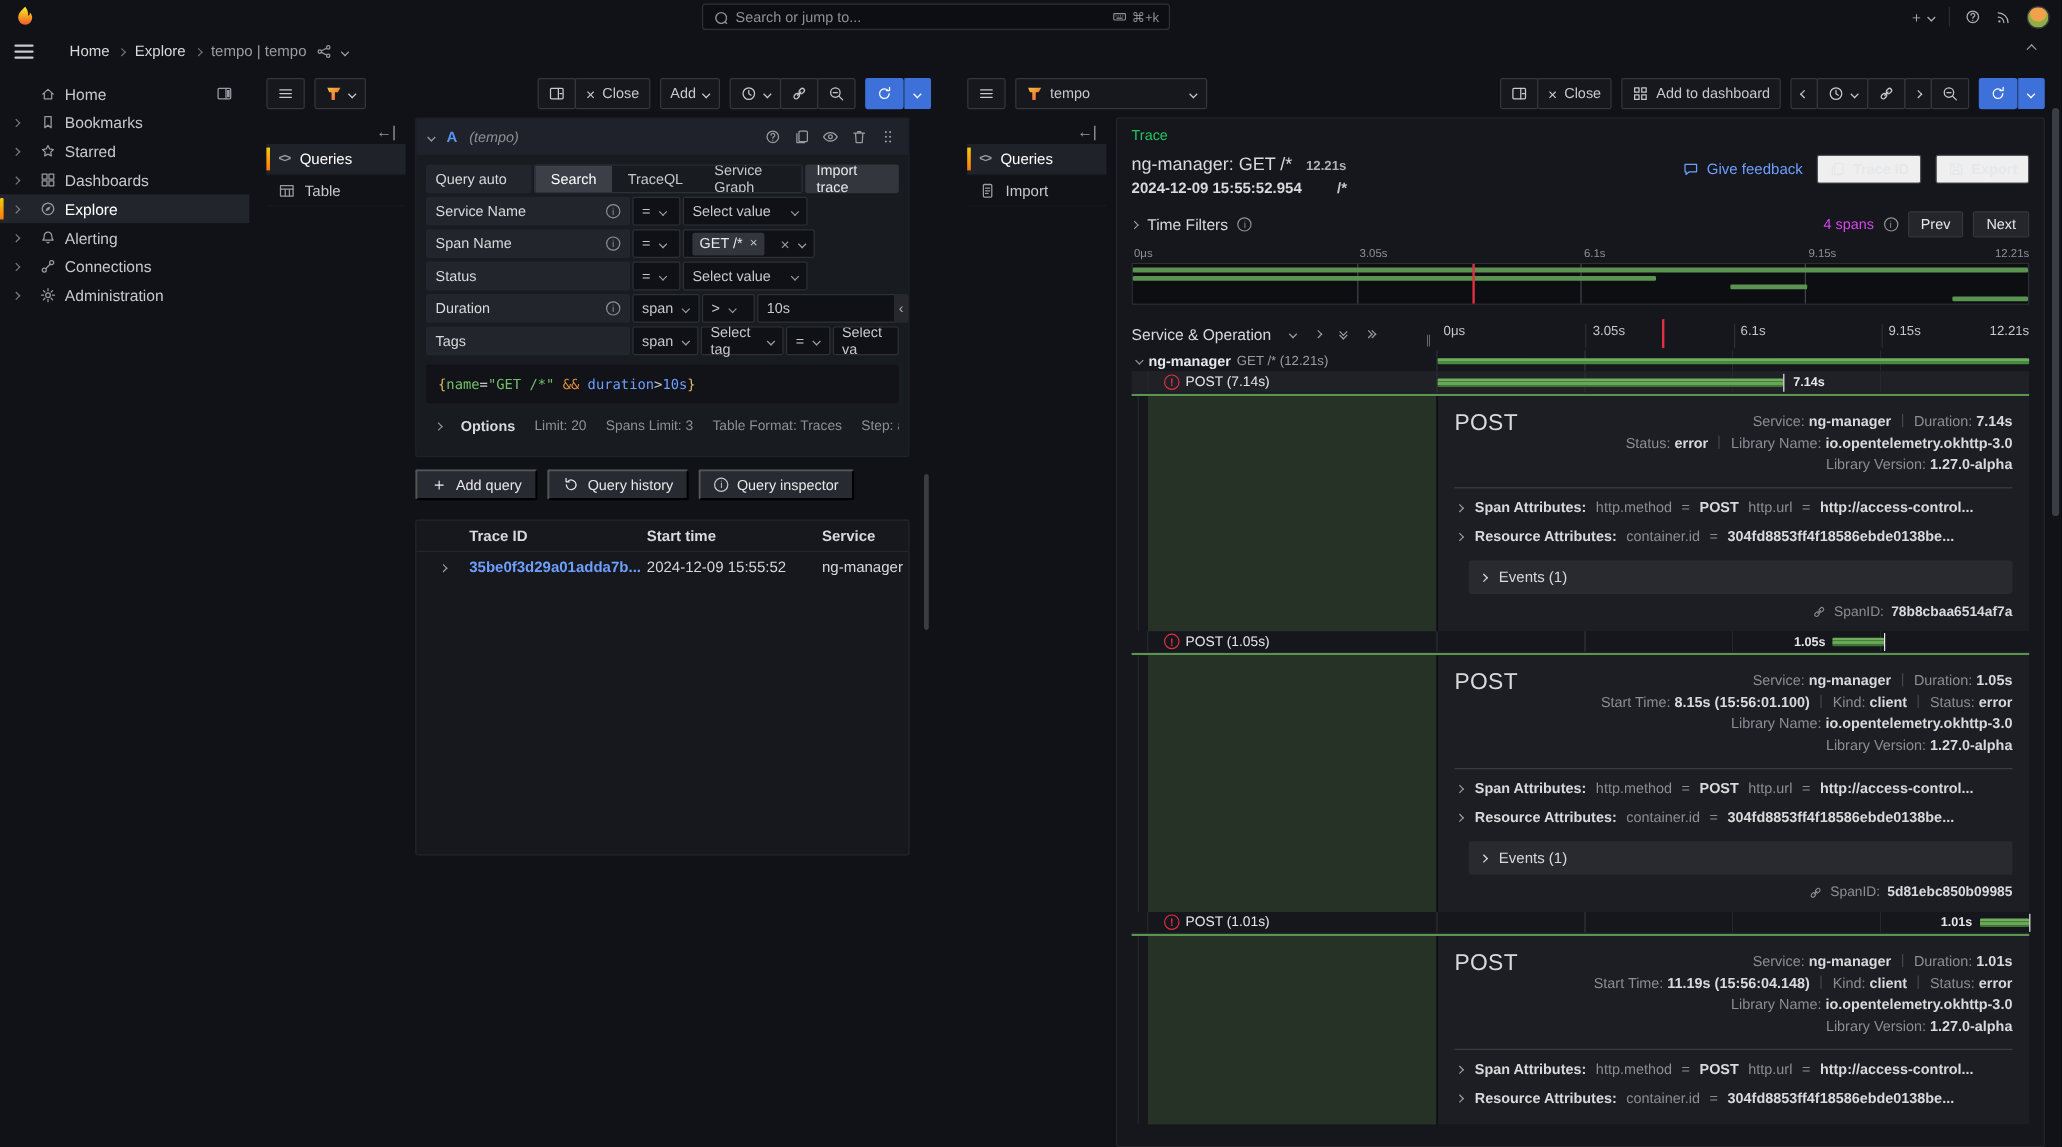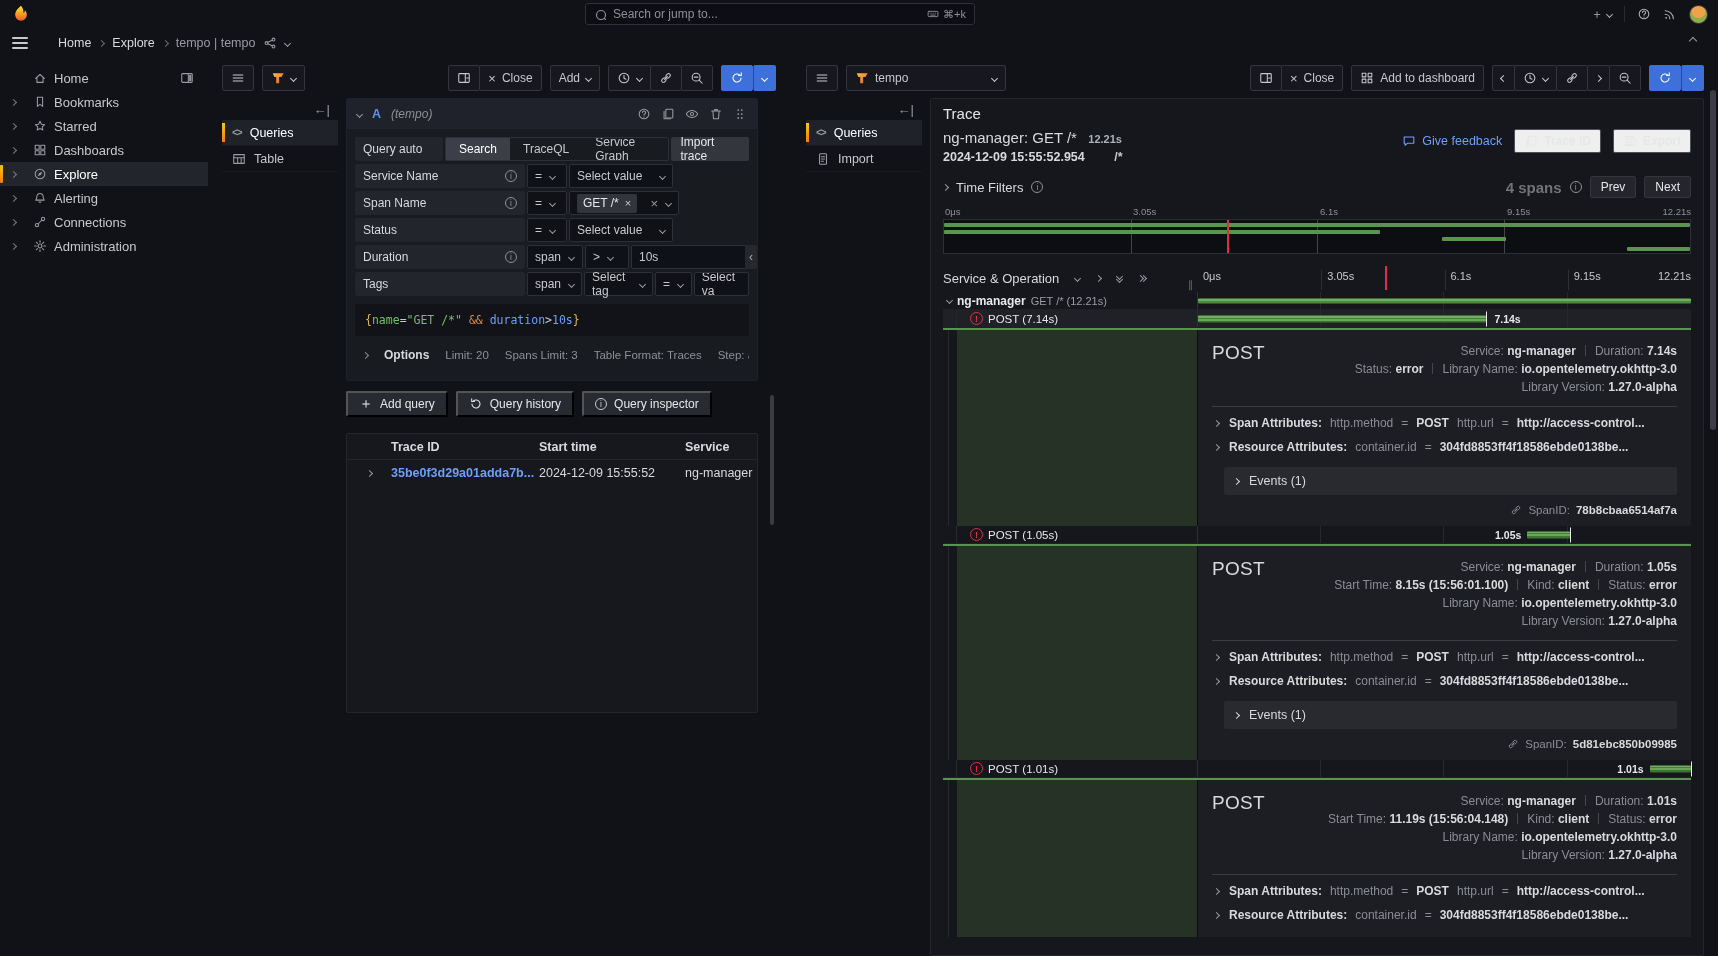"Trace" .trace-head { color: #e5e5e5 -> #22c55e; font-size: 15px -> 12px }
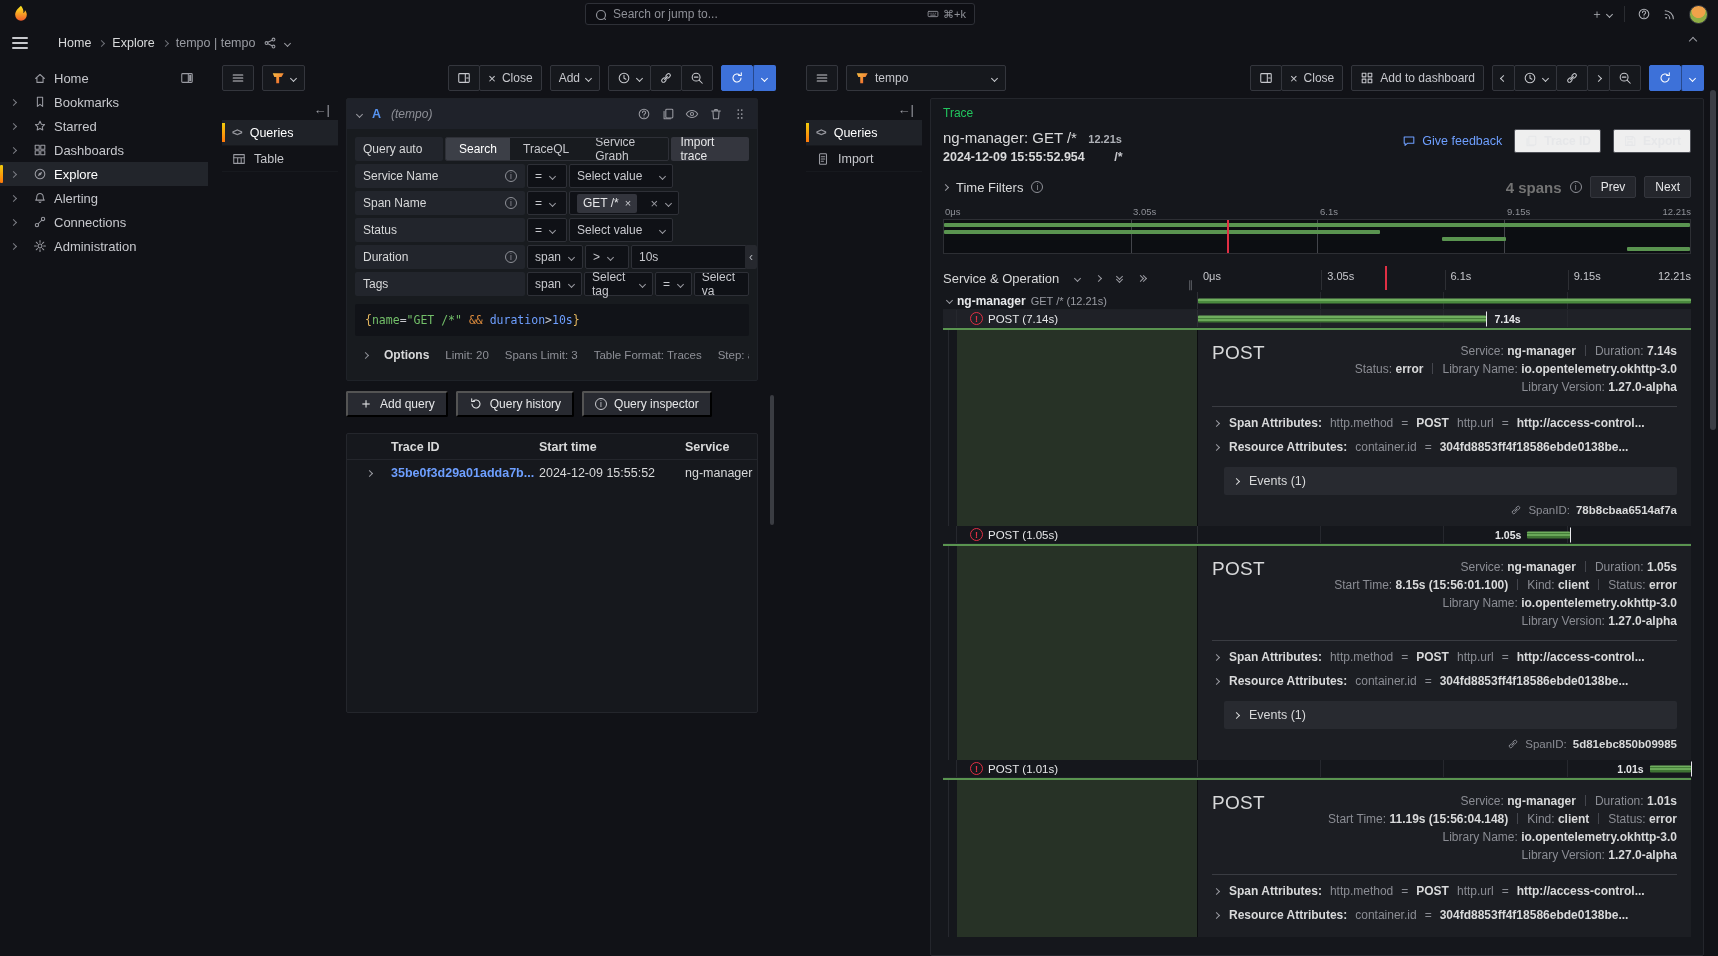"4 spans" .spans-count { color: #737373 -> #d946ef; font-size: 15px -> 12px; font-weight: 700 -> 400 }
